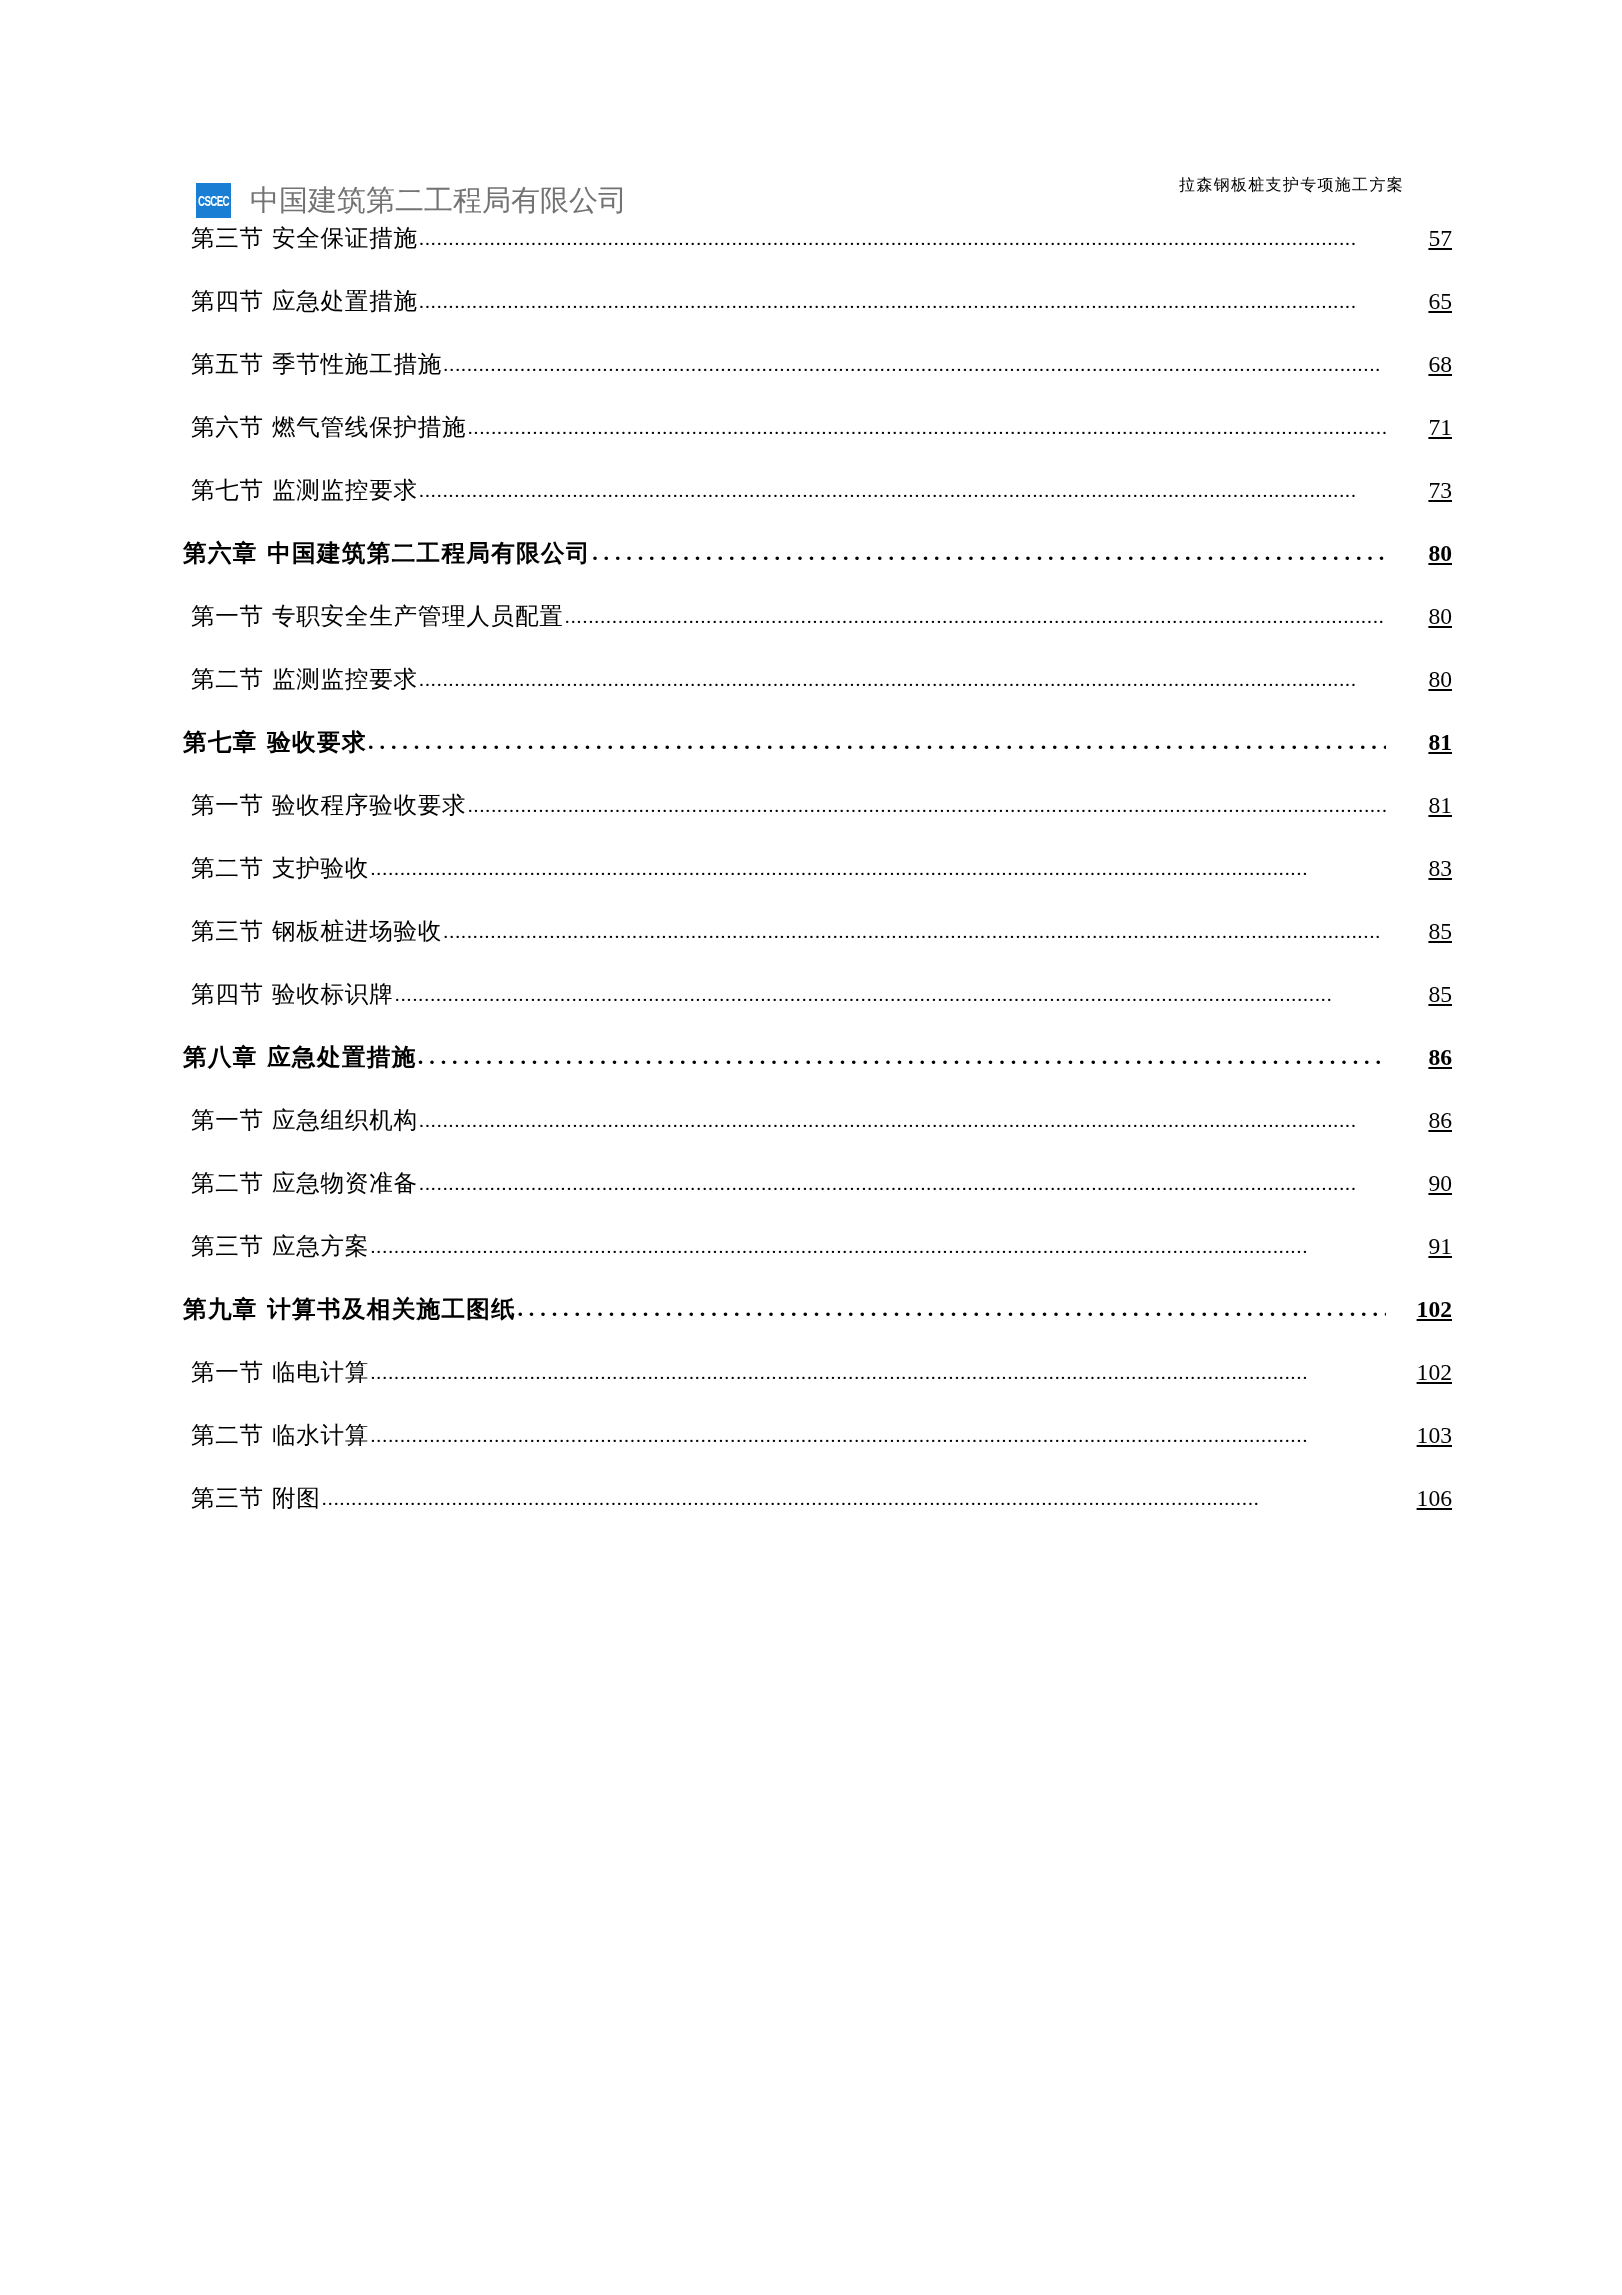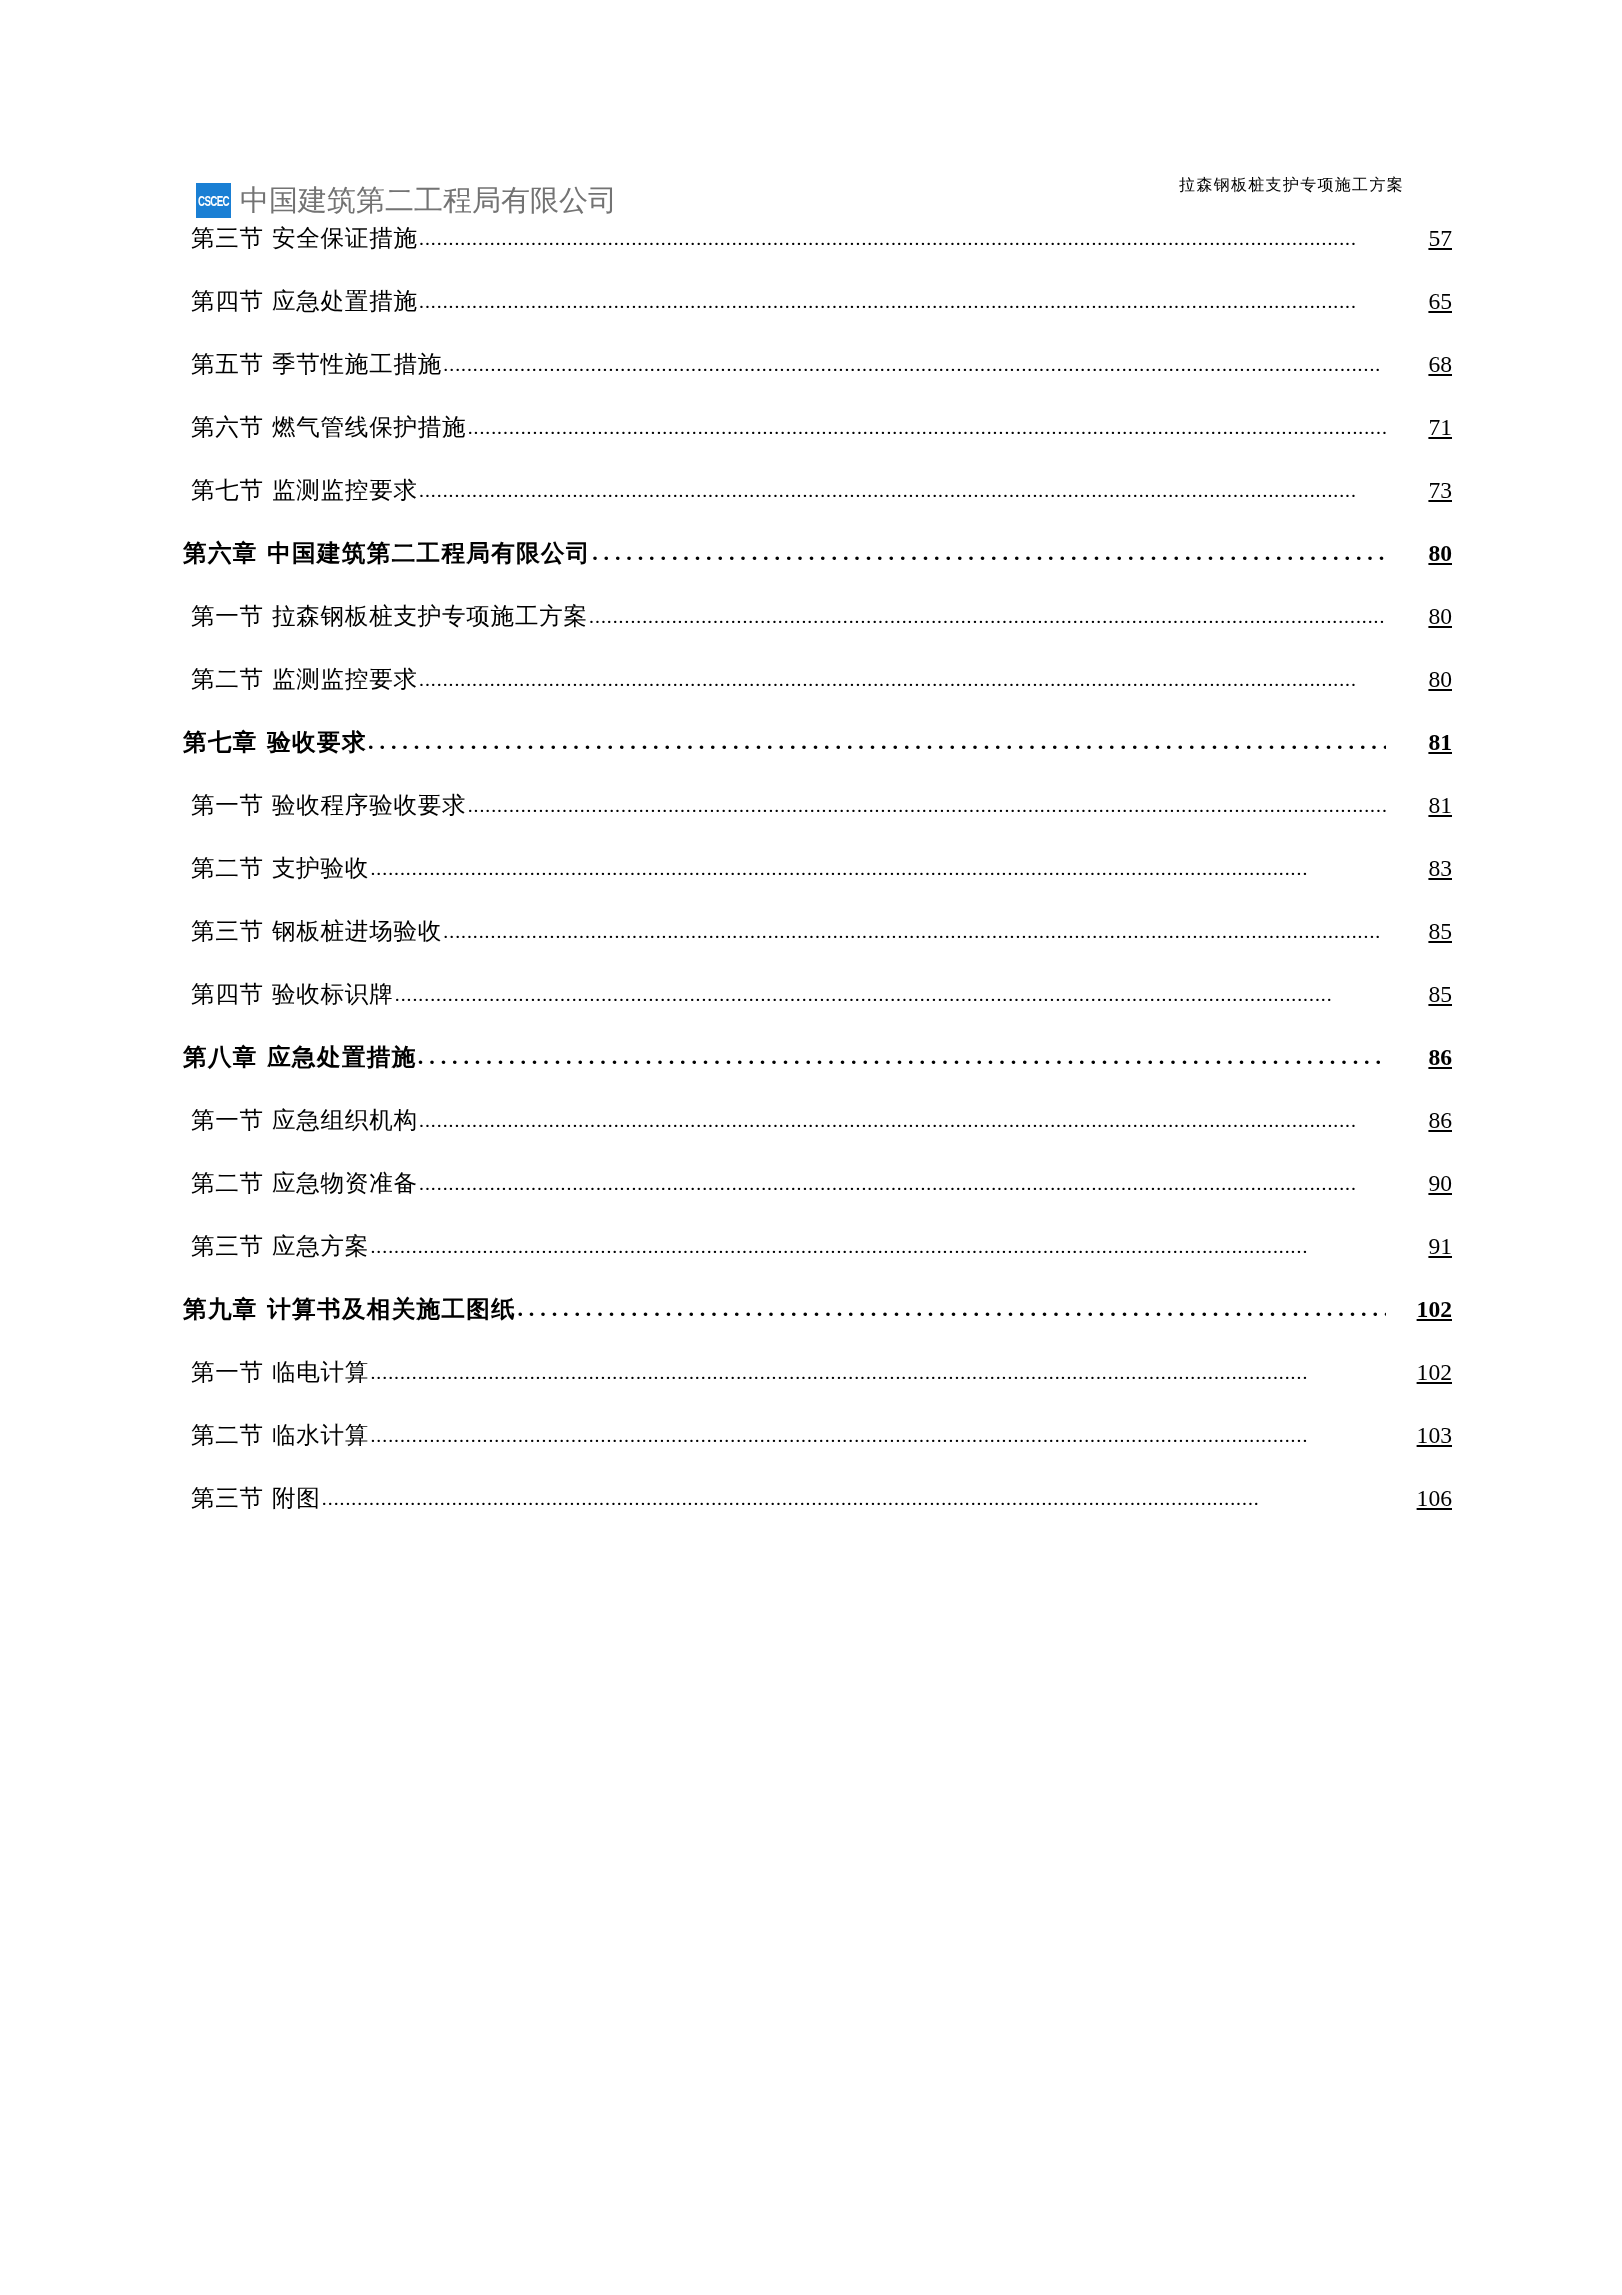"CSCEC" .header-left { gap: 9px -> 19px }
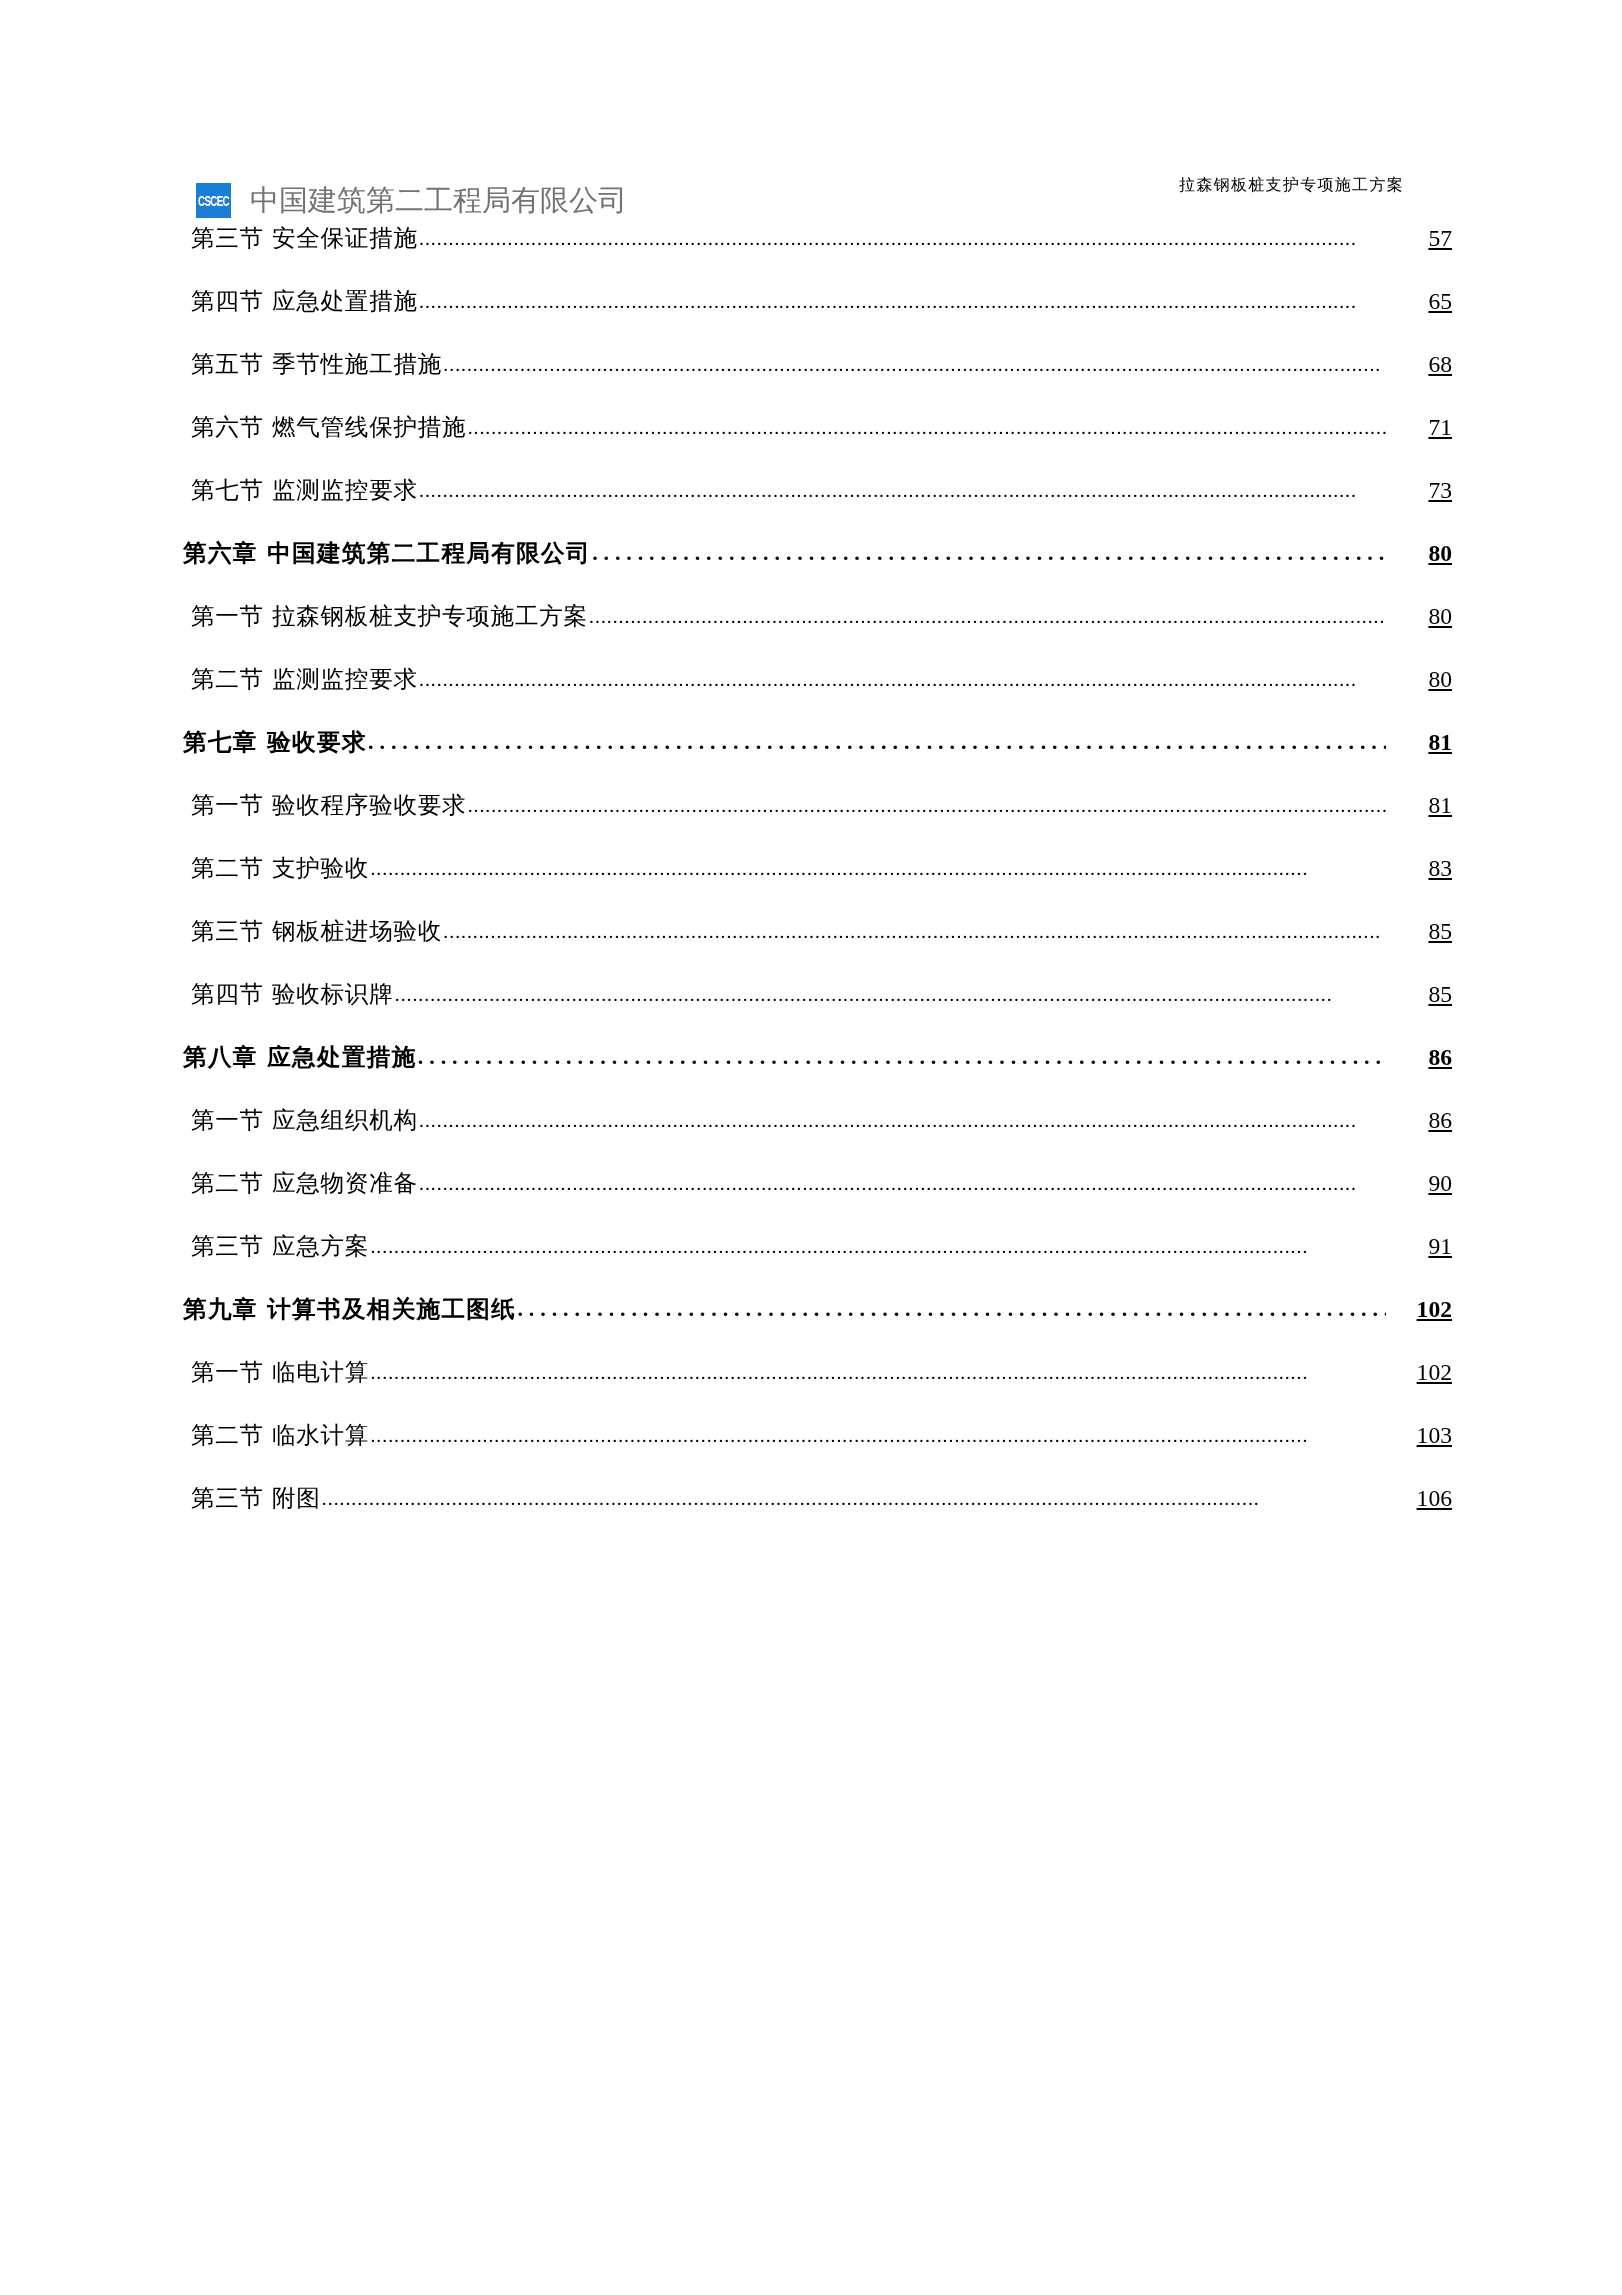"第一节 拉森钢板桩支护专项施工方案" span.label { text: 拉森钢板桩支护专项施工方案 -> 专职安全生产管理人员配置 }
